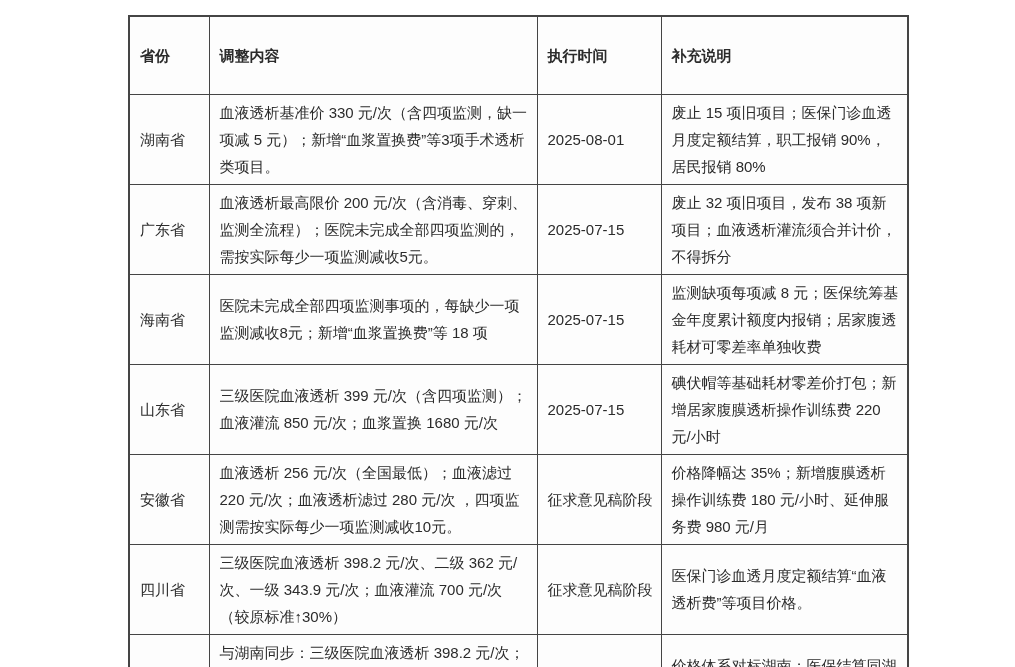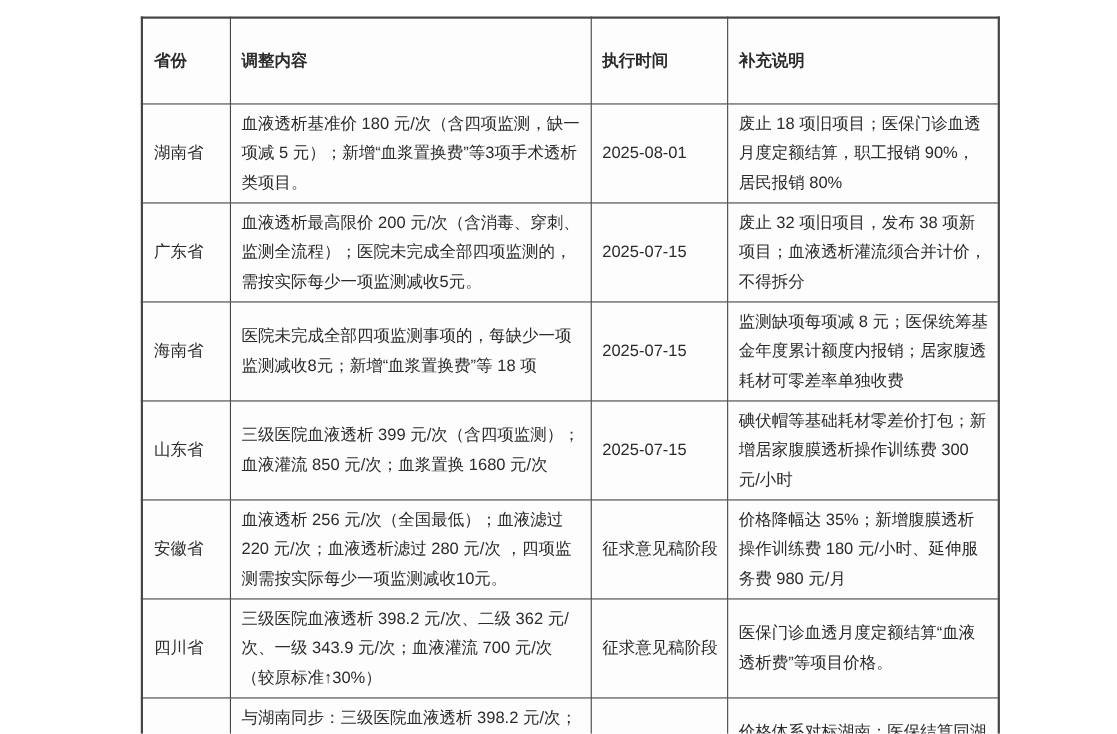"血液透析基准价 180 元/次（含四项监测，缺一项减 5" td.content { text: 180 -> 330 }
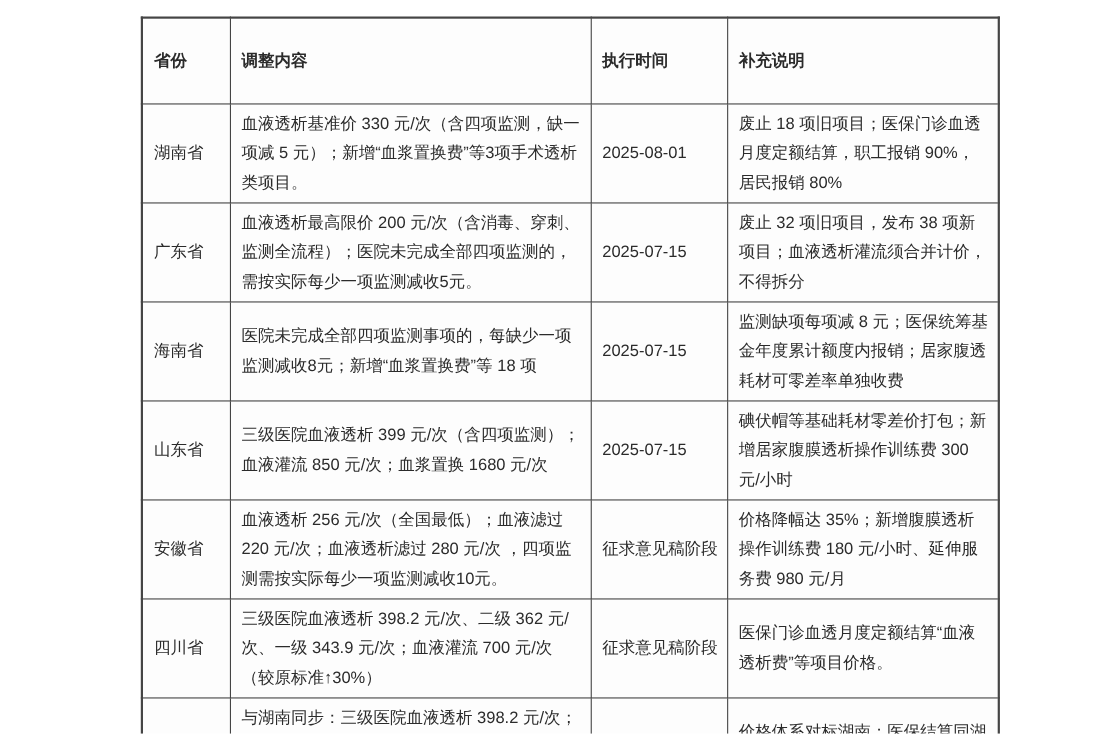"废止 18 项旧项目；医保门诊血透月度定额结算，职工报销 90%，居民报销" td.note { text: 18 -> 15 }
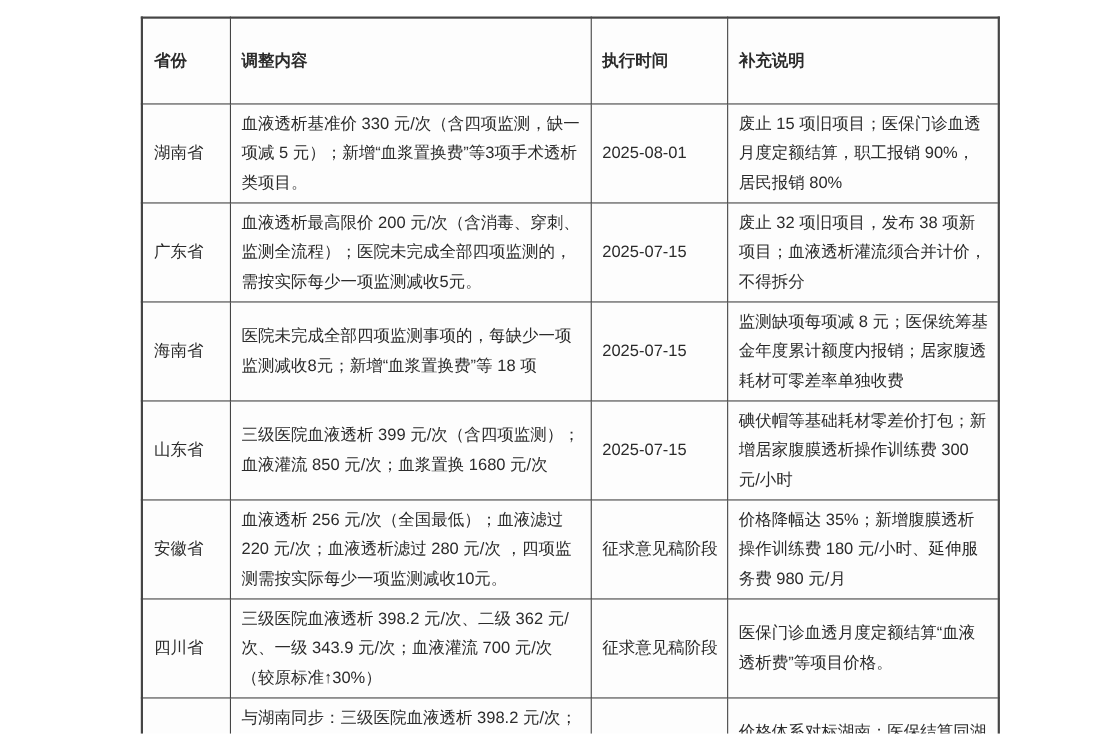"碘伏帽等基础耗材零差价打包；新增居家腹膜透析操作训练费 300 元/小时" td.note { text: 300 -> 220 }
